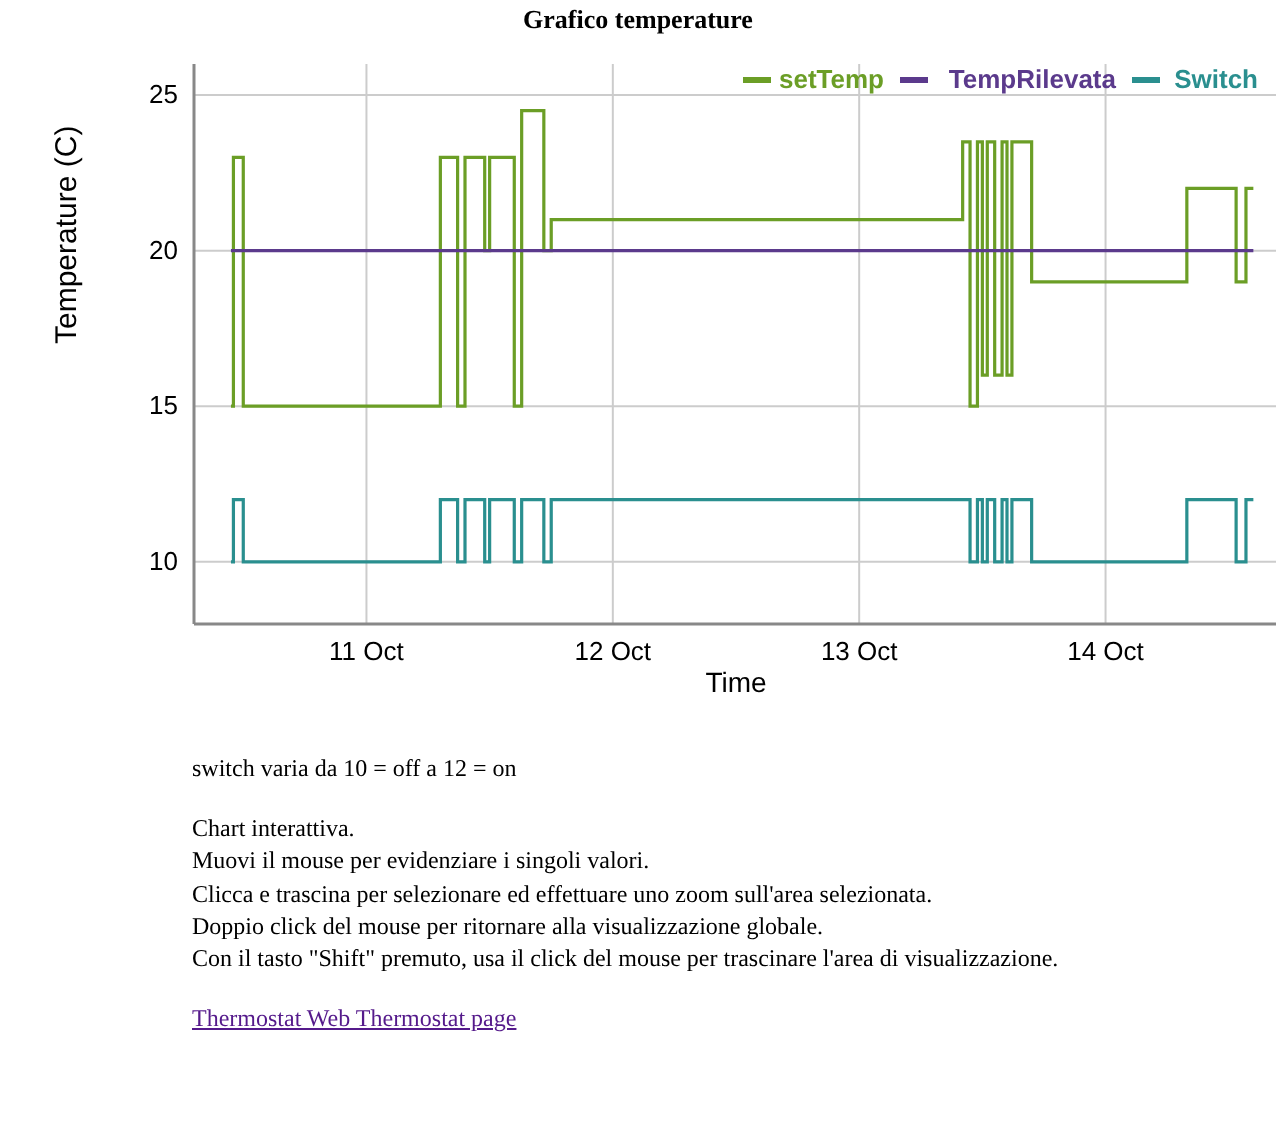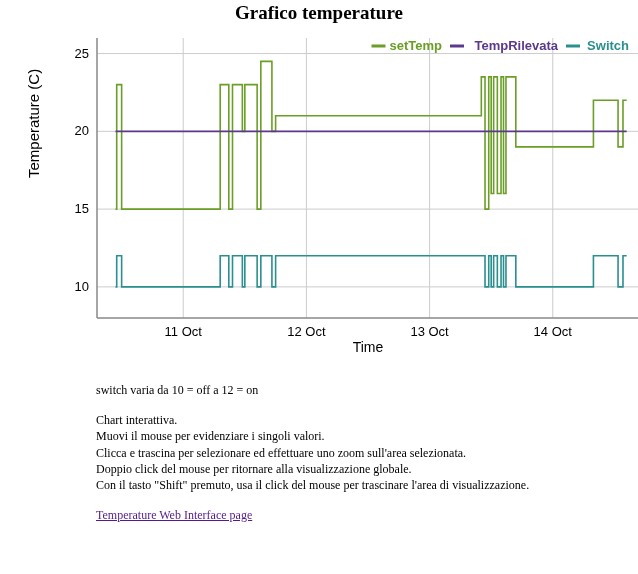"Grafico temperature" .title { font-size: 19px -> 13px }
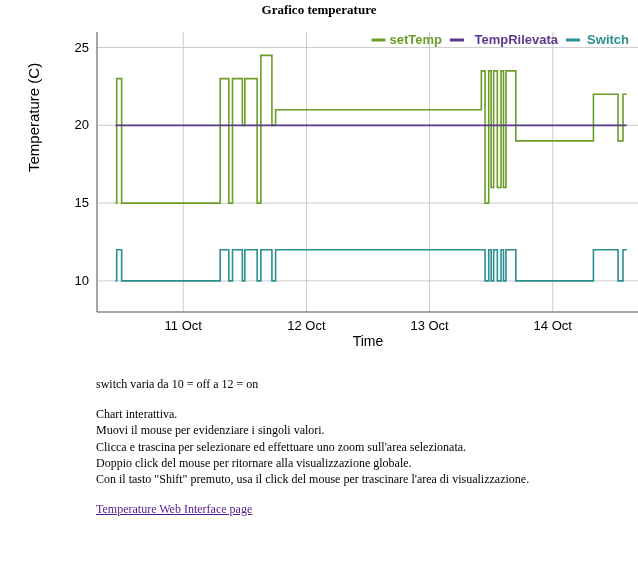"Temperature Web Interface page" a { text: Temperature Web Interface -> Thermostat Web Thermostat }
